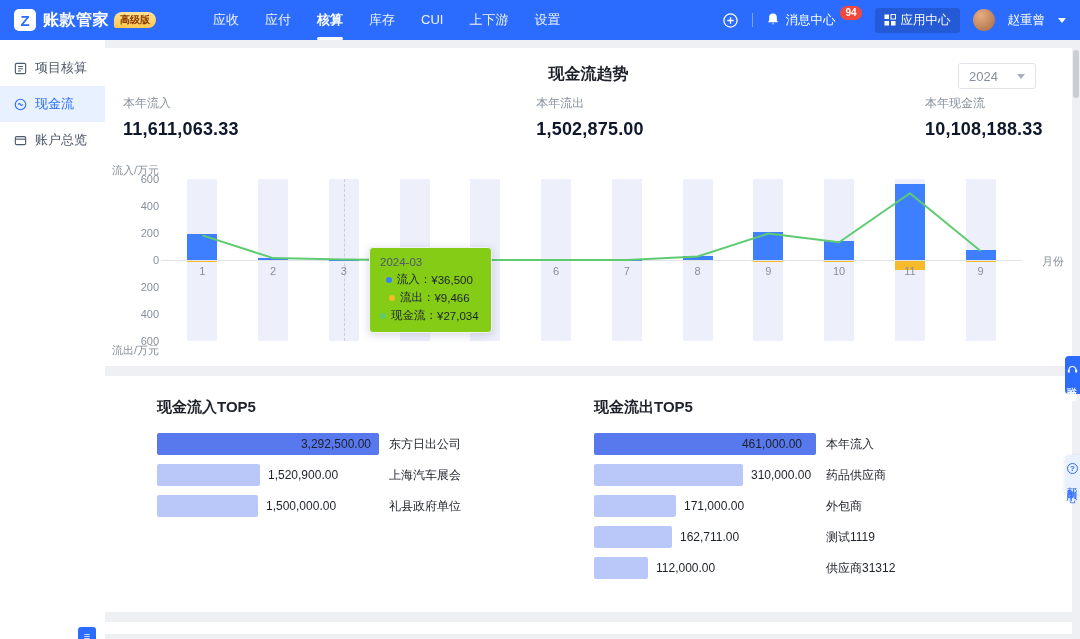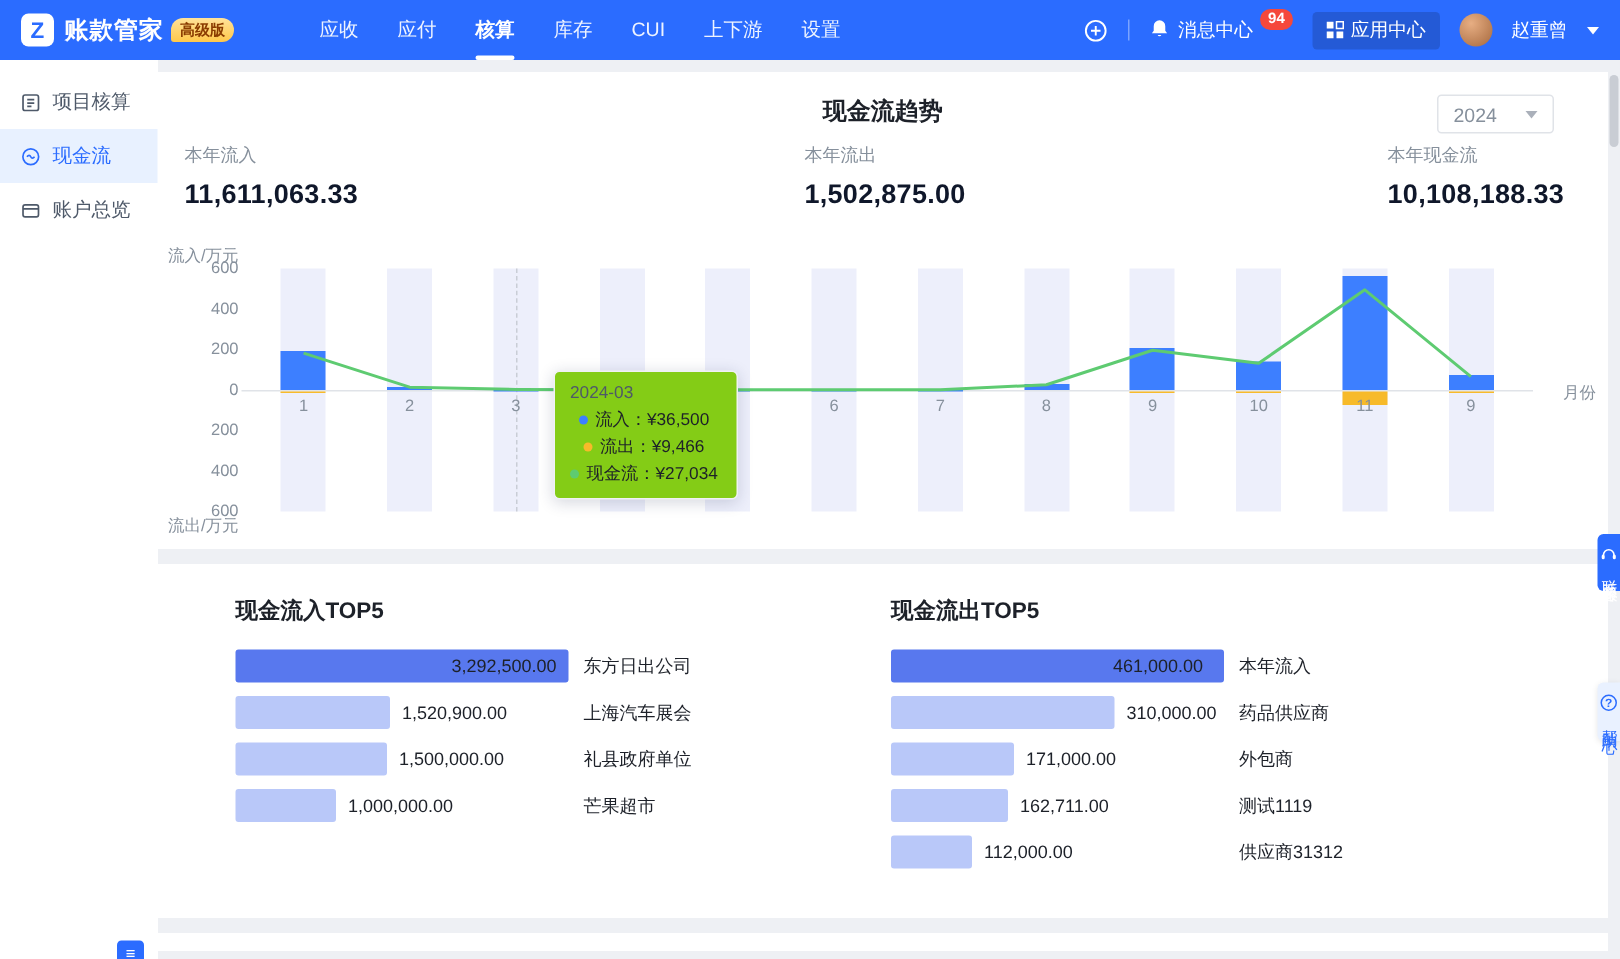"1,000,000.00" div.t5-row { html: <div> <div> <div></div> <div>1,000,000.00</div> </div> <div>芒果超市</div> </div> -> none }
